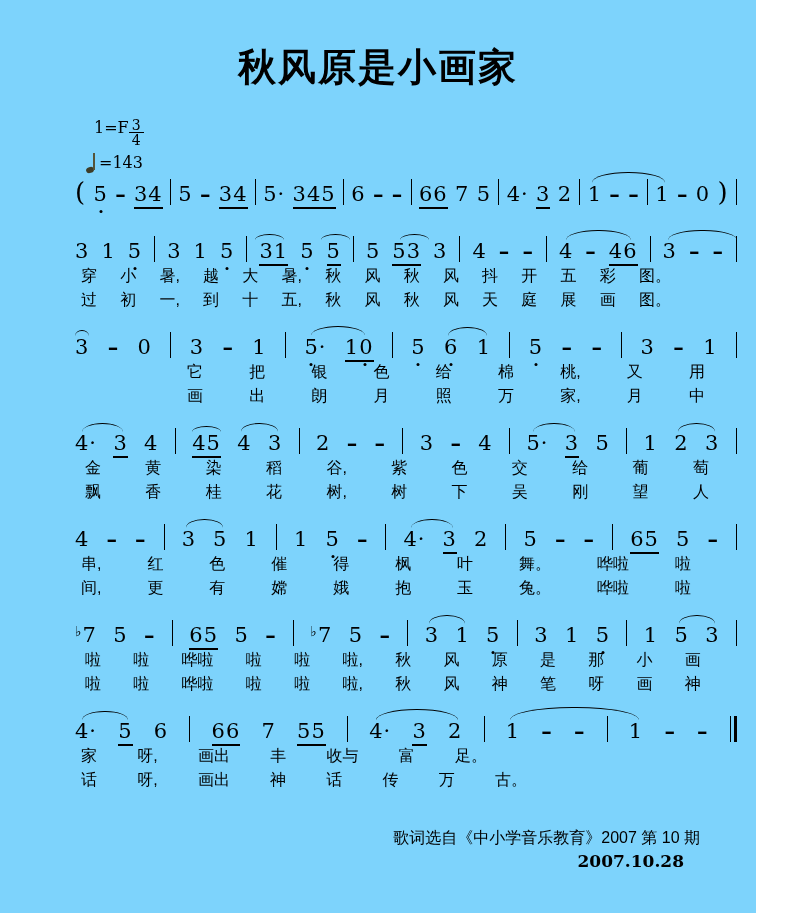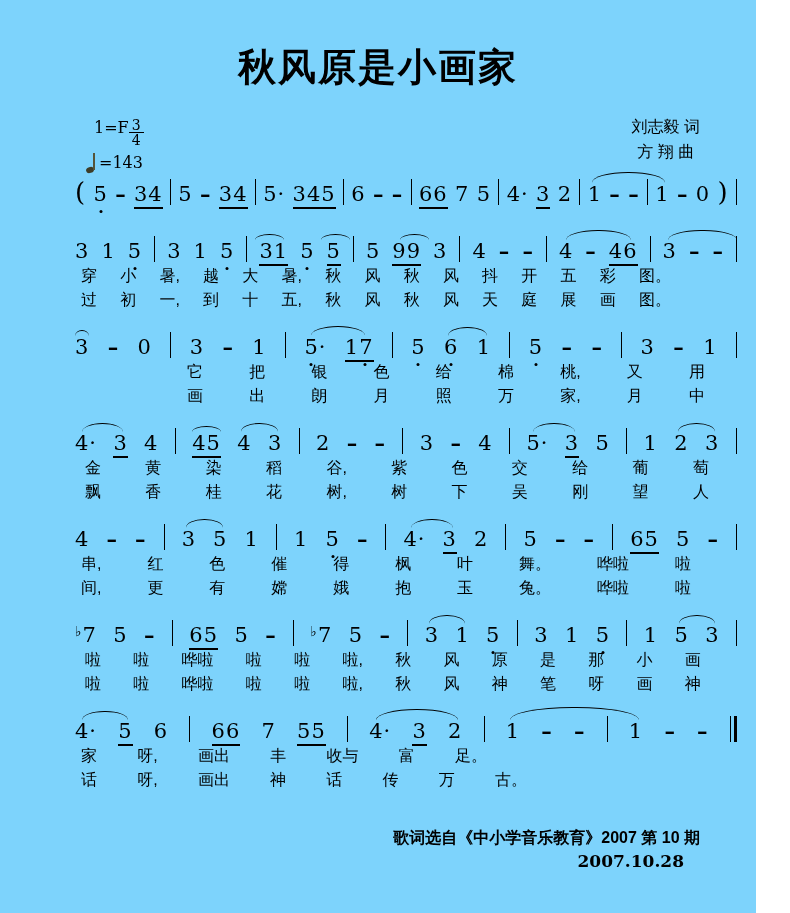"刘志毅 词" div.credits { html: <div> <div>刘志毅 词</div> <div>方 翔 曲</div> </div> -> none }
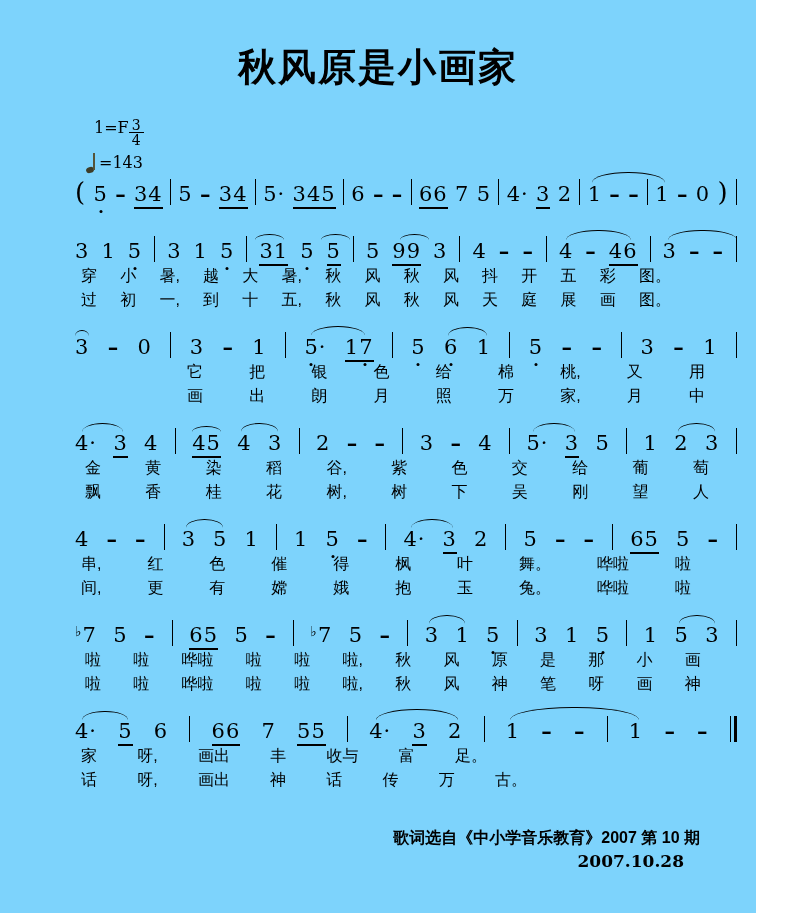"99" span.num { text: 99 -> 53 }
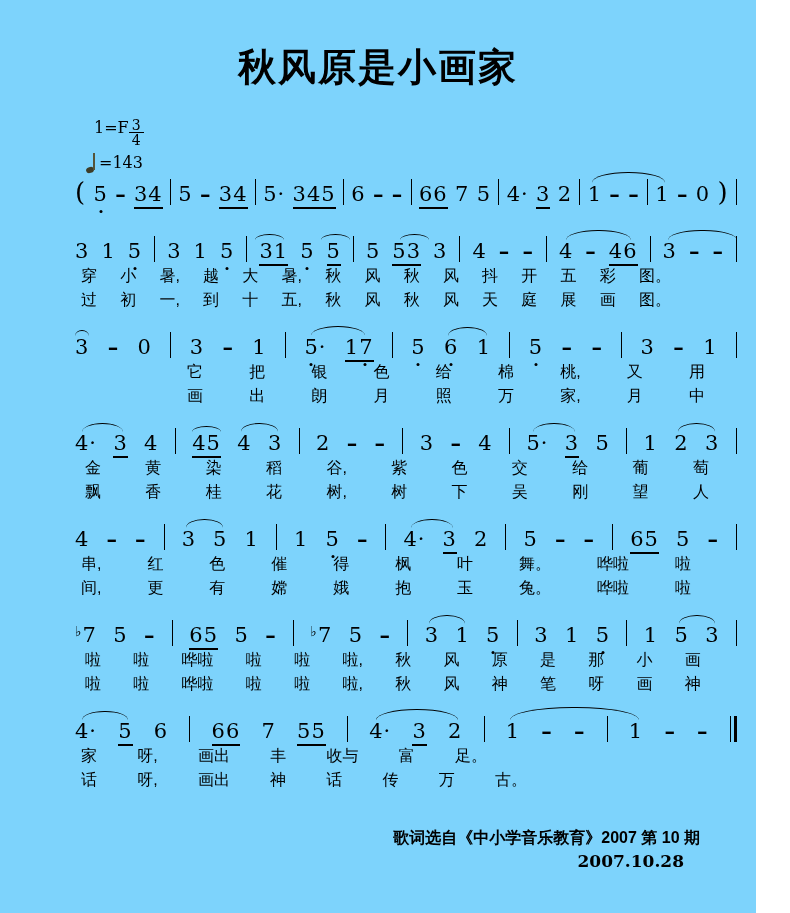"17" span.num { text: 17 -> 10 }
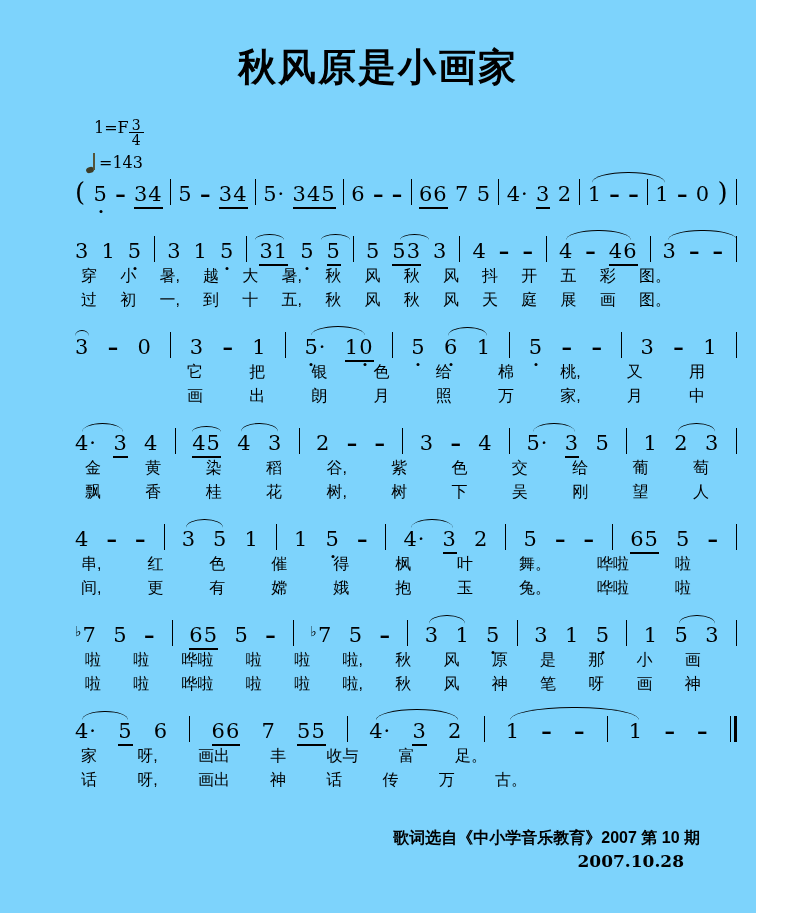"歌词选自《中小学音乐教育》2007 第 10 期" .footer-src { font-weight: bold -> none }
